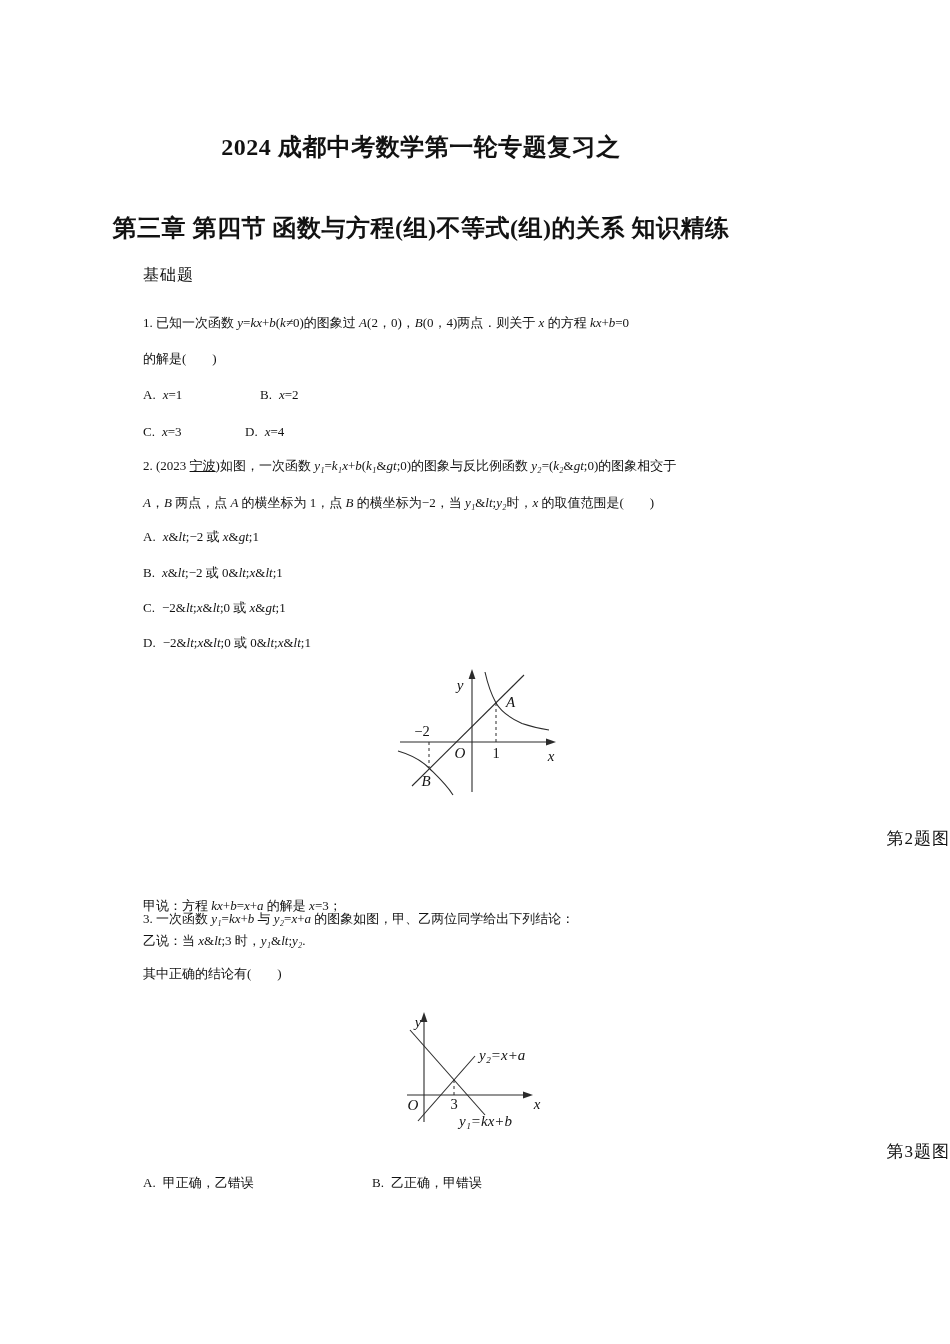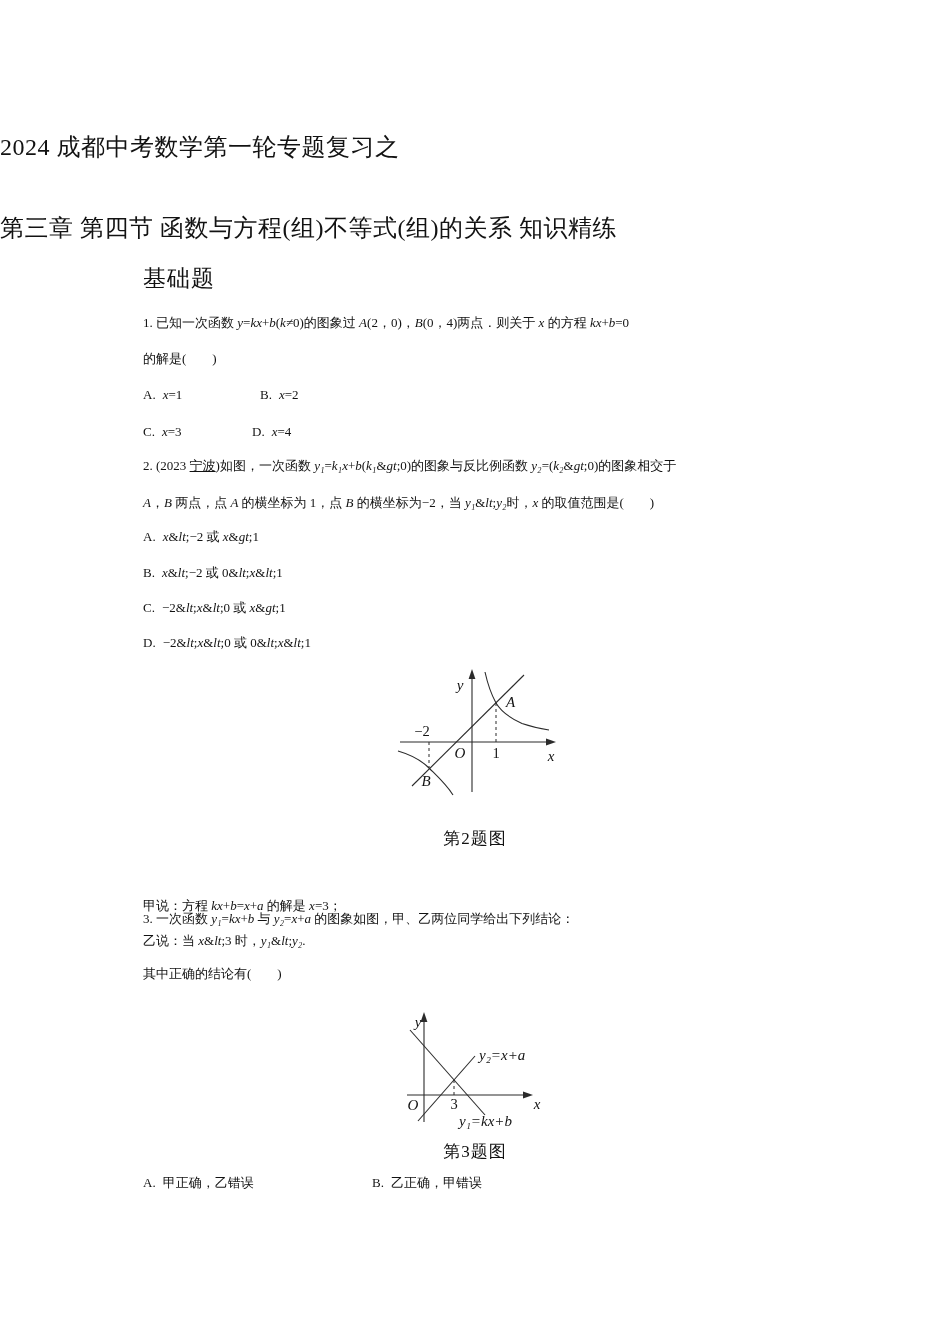"2024 成都中考数学第一轮专题复习之" .title { font-weight: normal -> bold; text-align: left -> center }
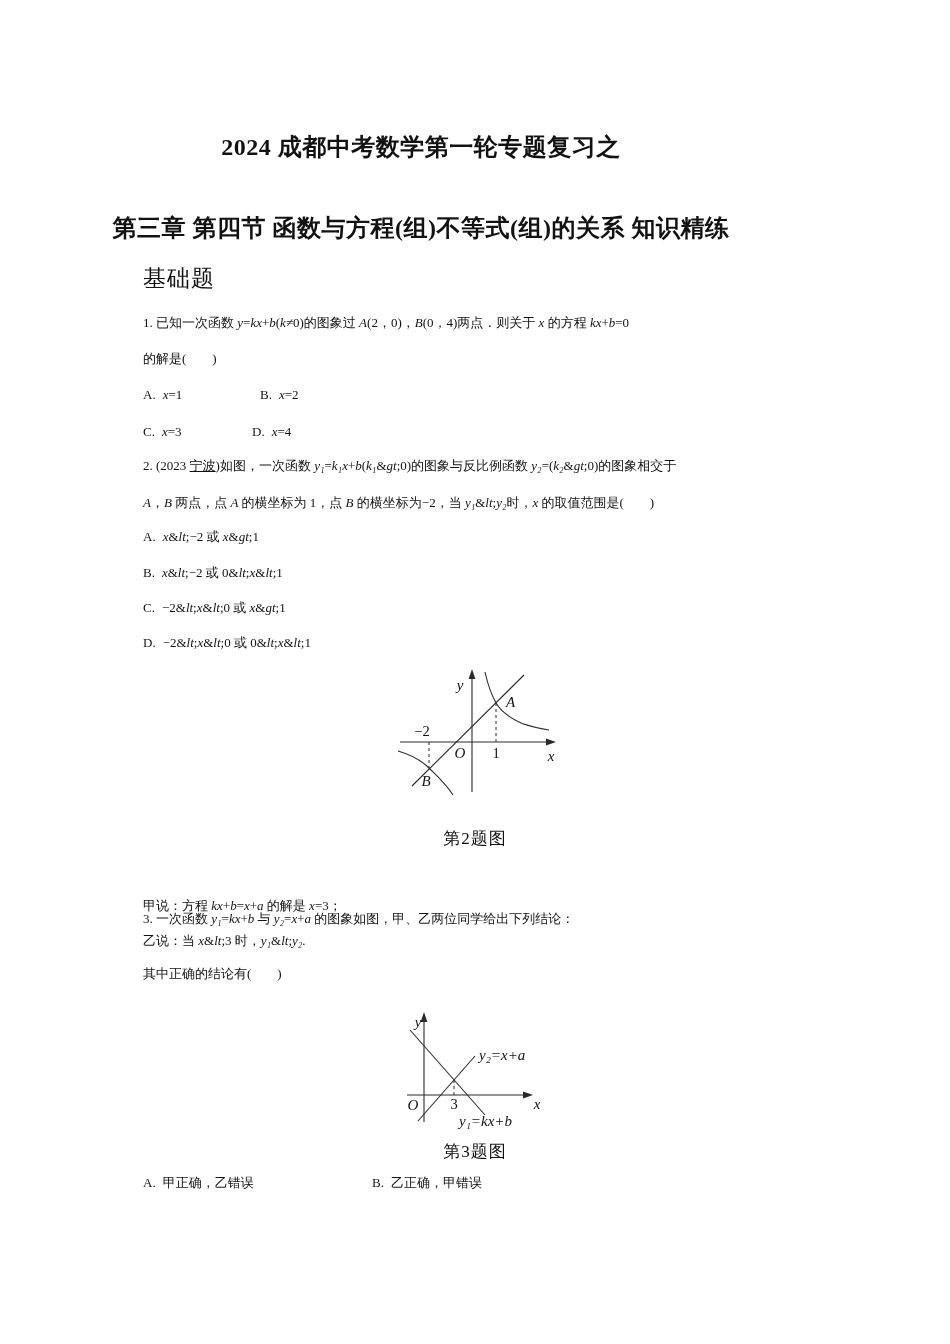"基础题" .section { font-size: 23px -> 16px }
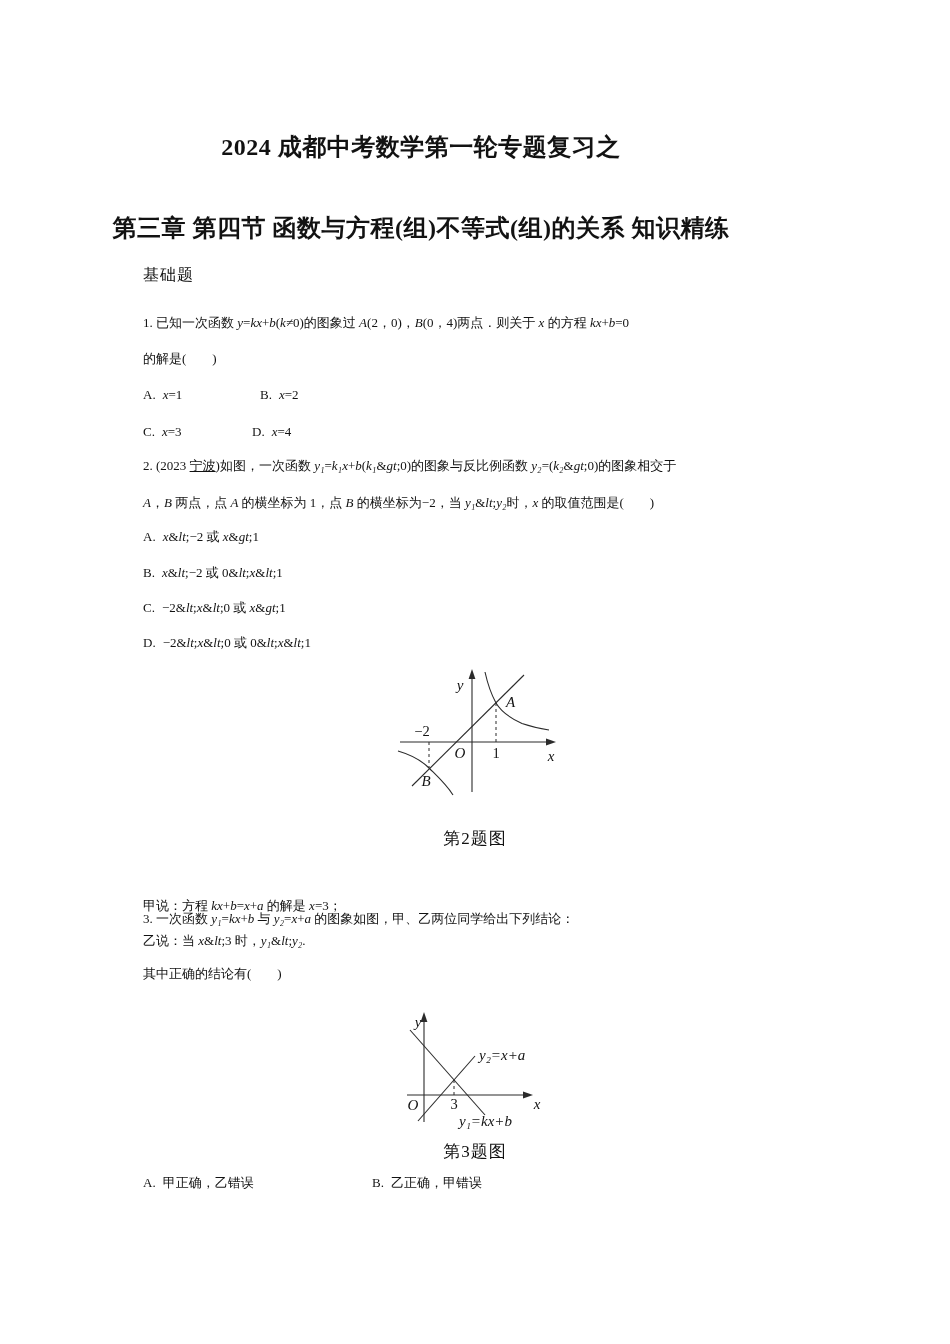"D. x=4" div.t { left: 252px -> 245px }
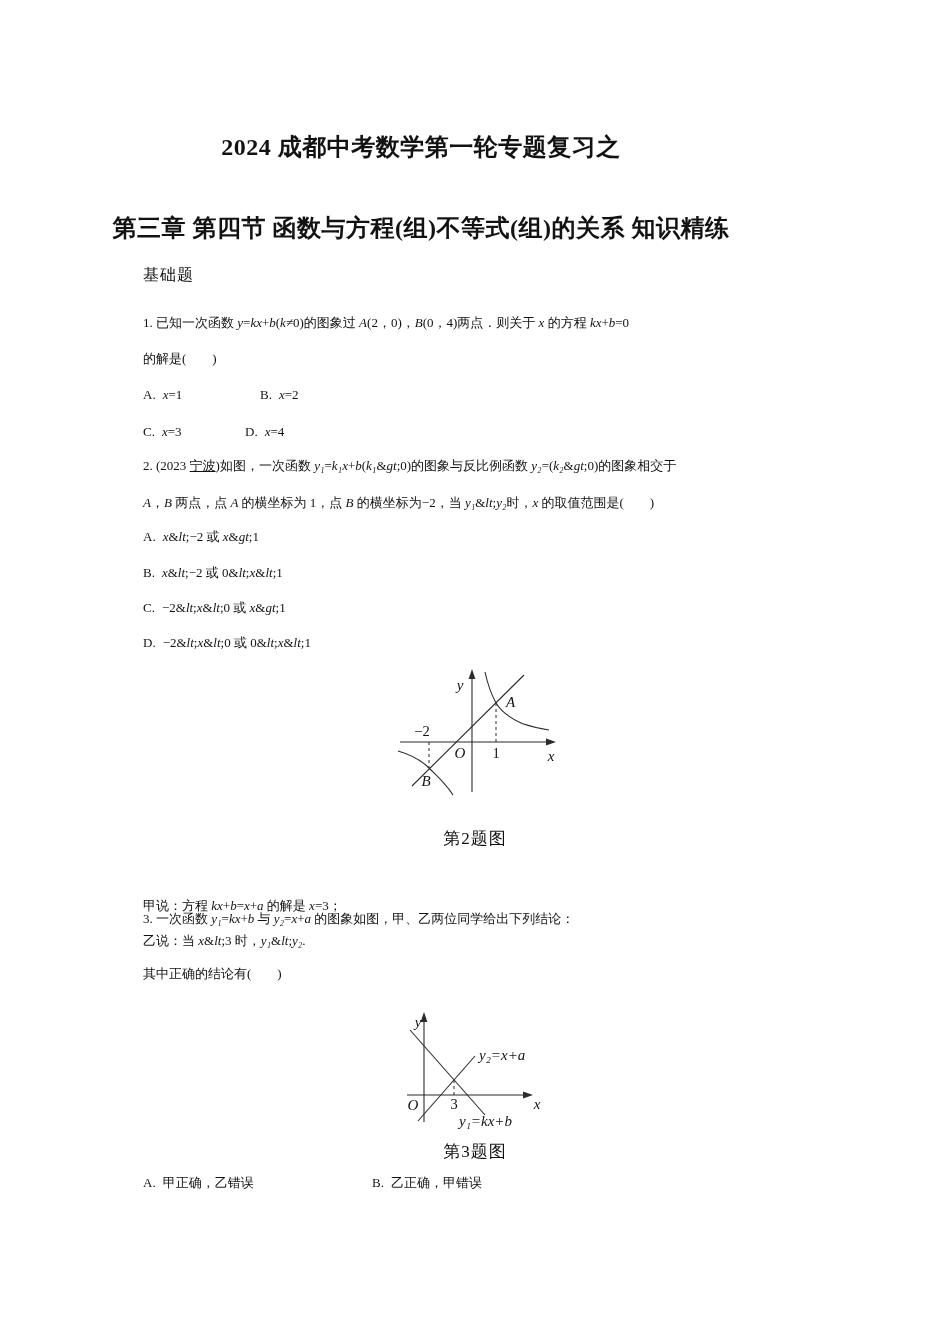"第2题图" .caption { text-align: center -> right }
